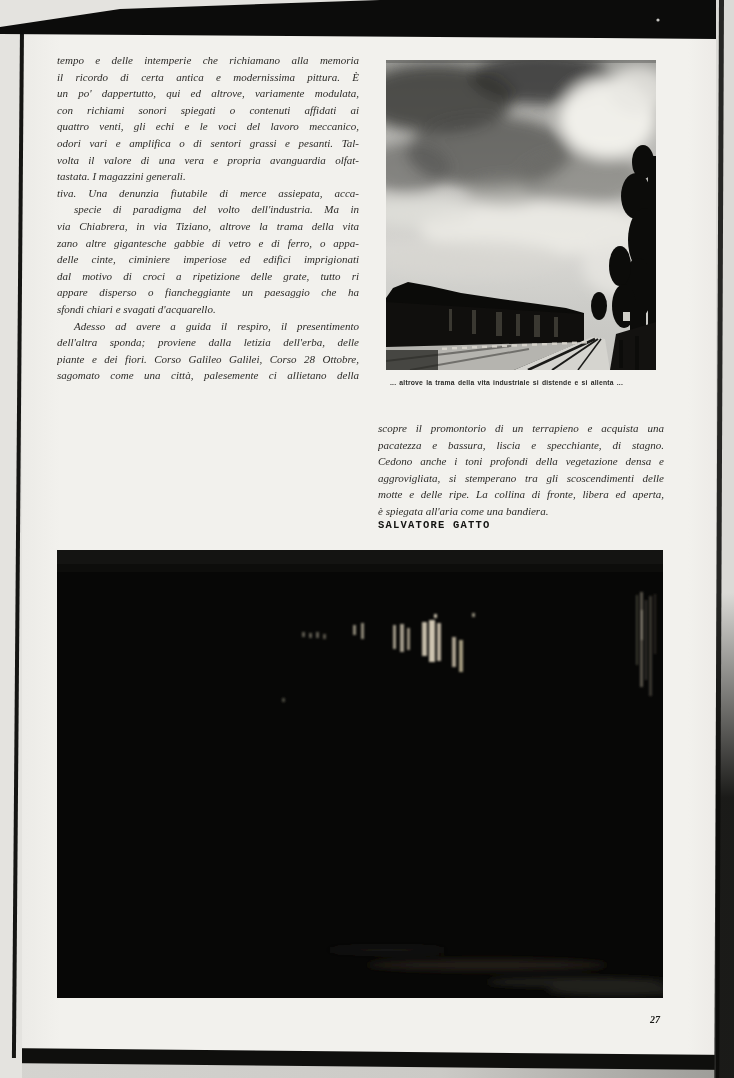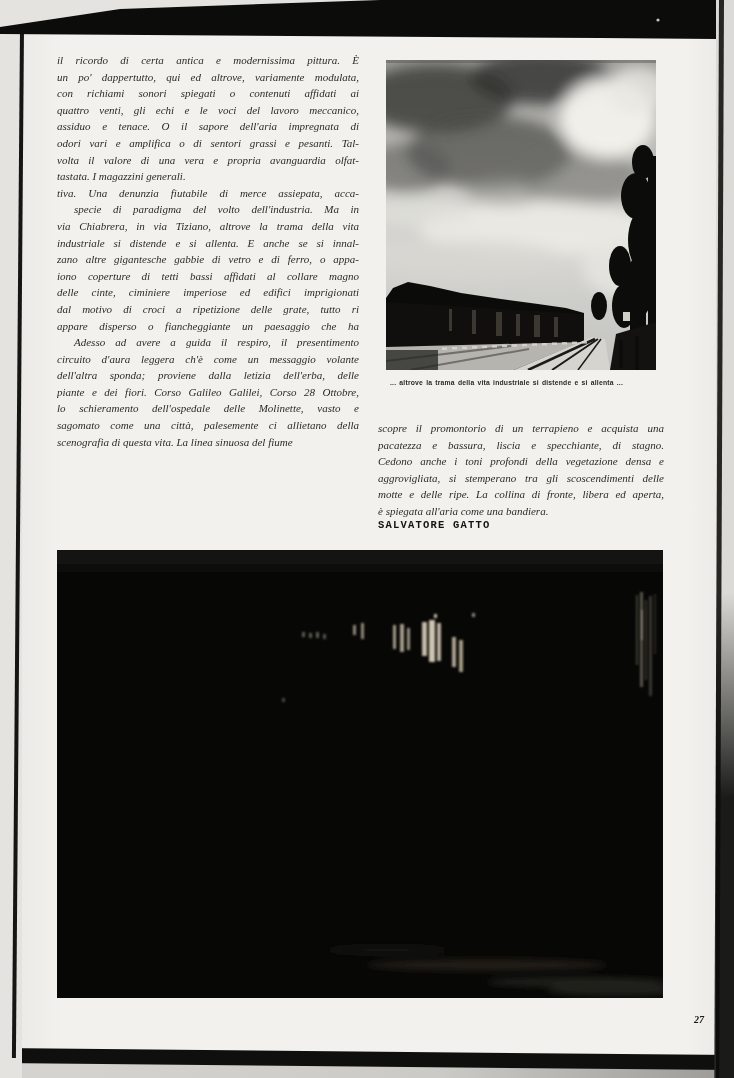"tempo e delle intemperie che" div.tline { html: none -> <div>tempo e delle intemperie che richiamano alla memoria</div> }
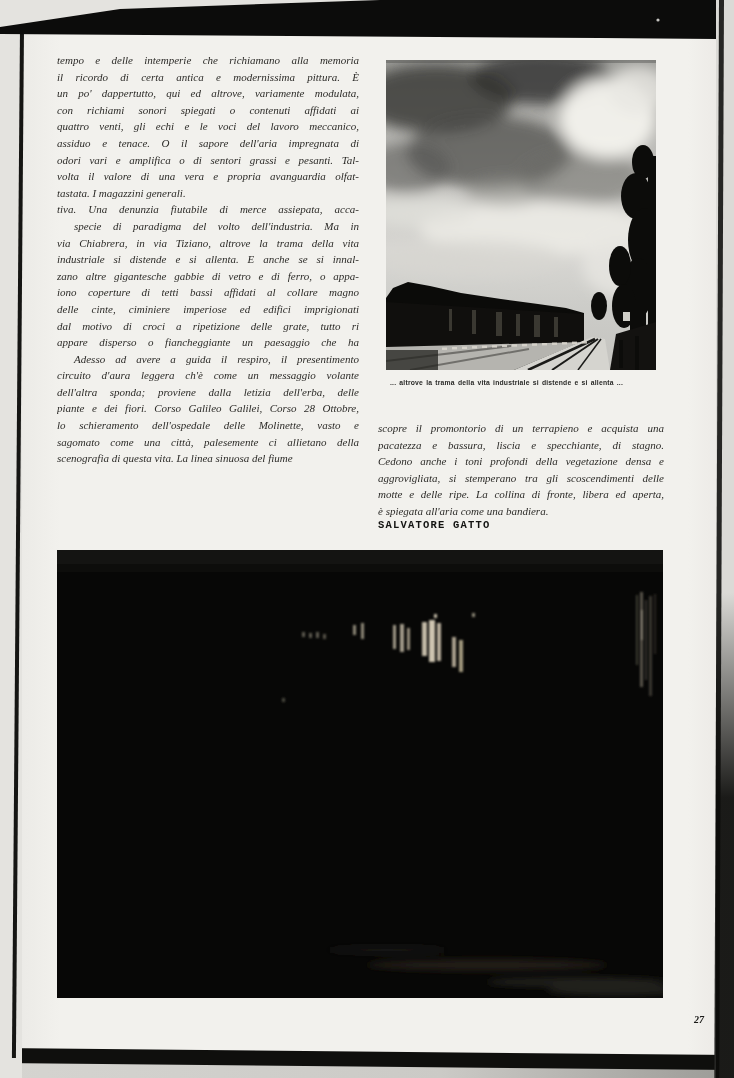"assiduo e tenace. O il" div.tline { html: <div>assiduo e tenace. O il sapore dell'aria impregnata di</div> -> none }
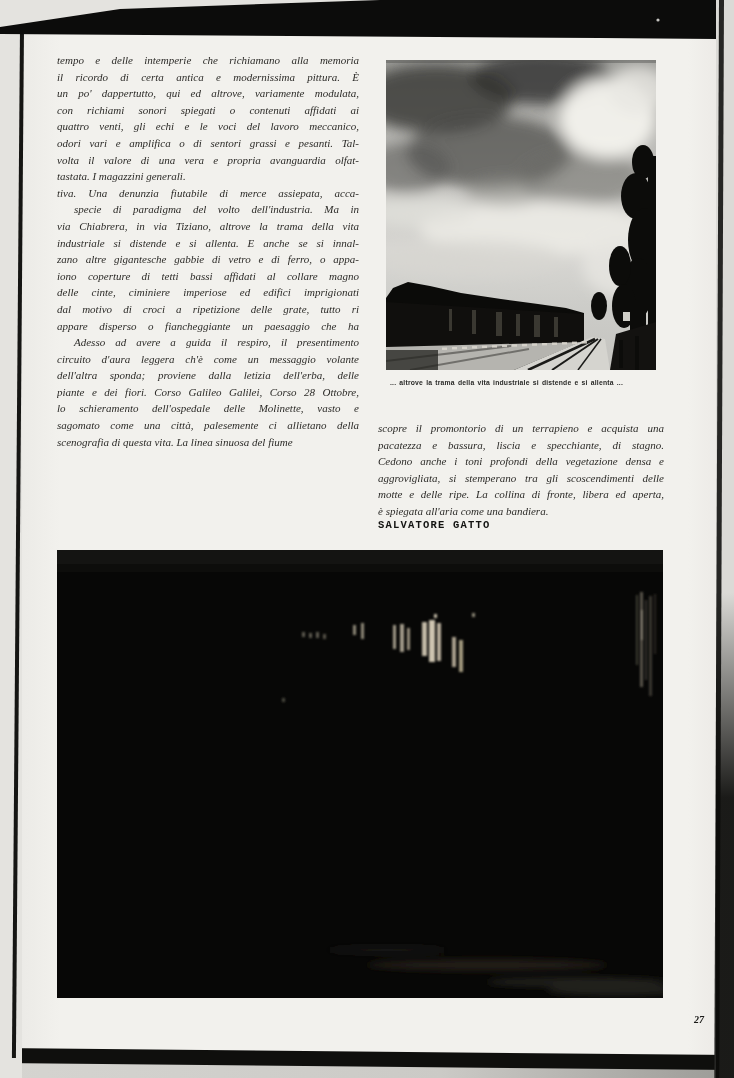"industriale si distende e si" div.tline { html: <div>industriale si distende e si allenta. E anche se si innal-</div> -> none }
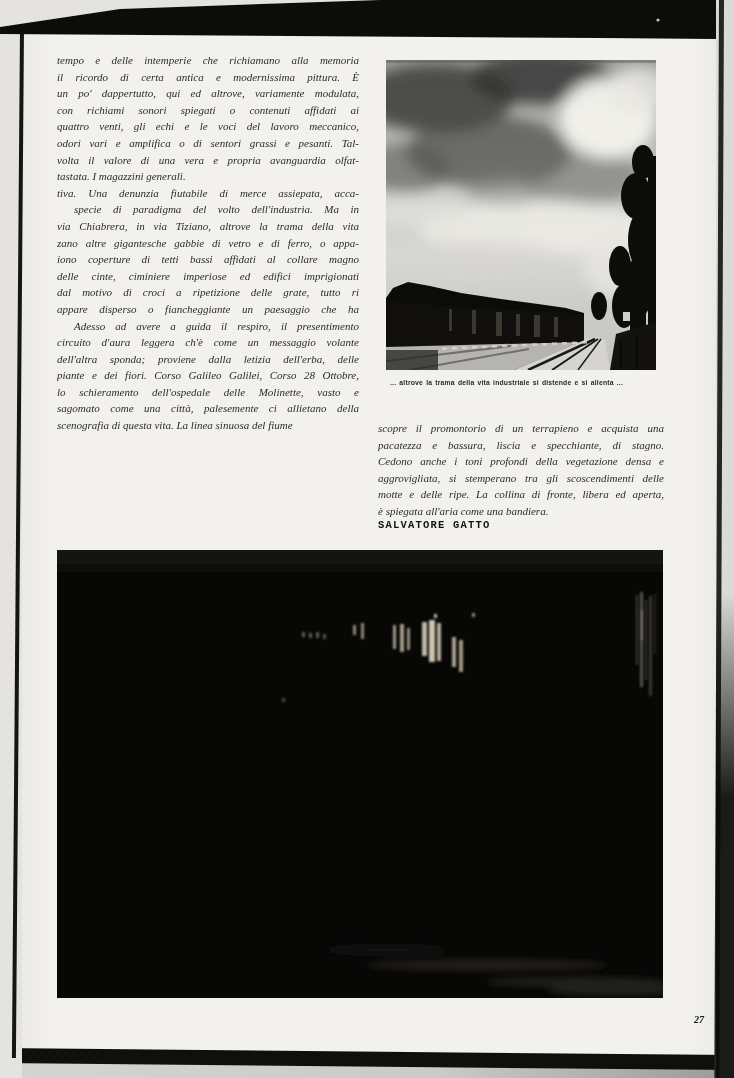"iono coperture di tetti bassi" div.tline { html: <div>iono coperture di tetti bassi affidati al collare magno</div> -> none }
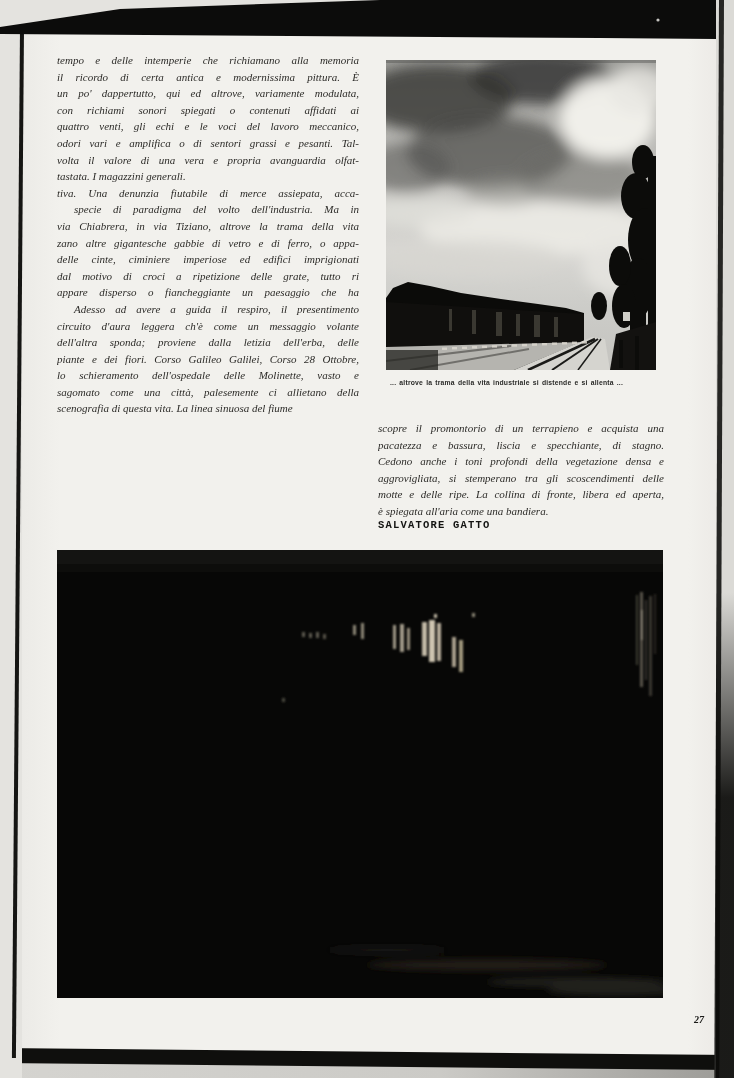"sfondi chiari e svagati d'acquarello." div.tline { html: none -> <div>sfondi chiari e svagati d'acquarello.</div> }
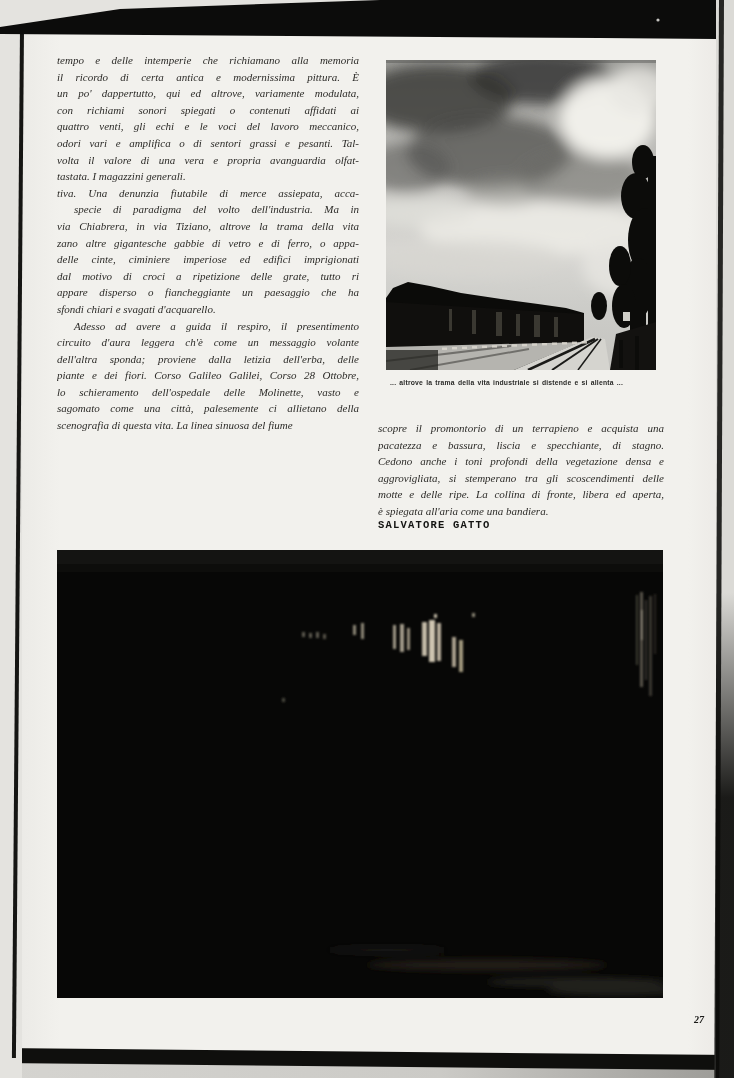"circuito d'aura leggera ch'è come" div.tline { html: <div>circuito d'aura leggera ch'è come un messaggio volante</div> -> none }
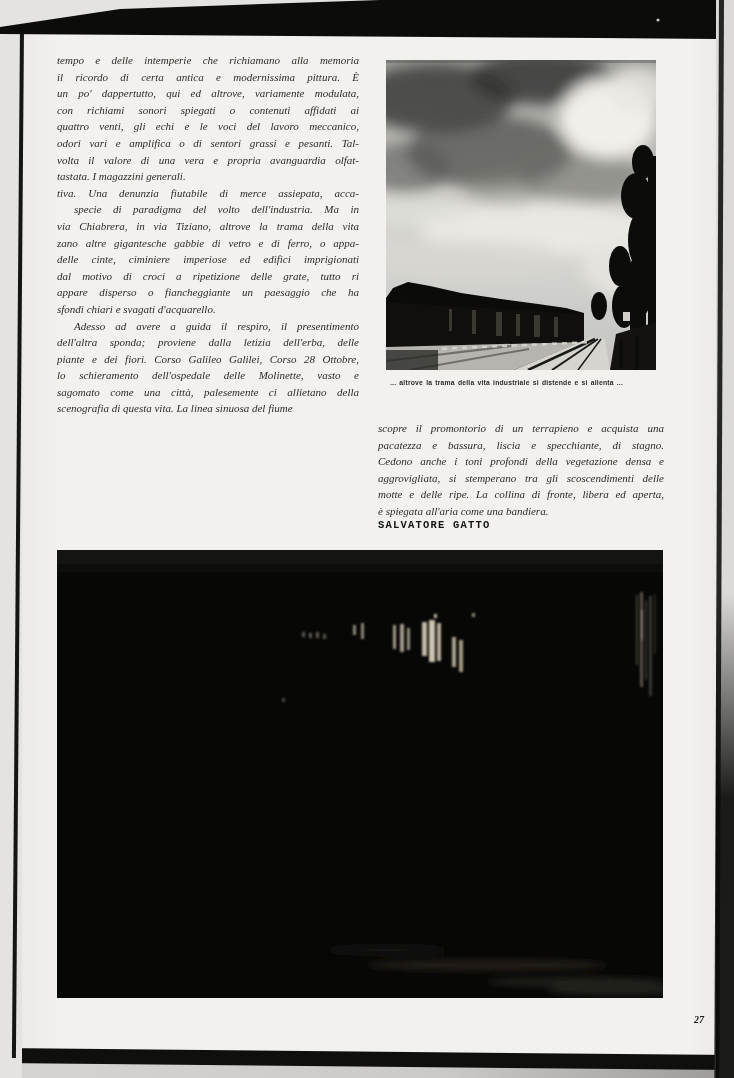"lo schieramento dell'ospedale delle" div.tline { html: <div>lo schieramento dell'ospedale delle Molinette, vasto e</div> -> none }
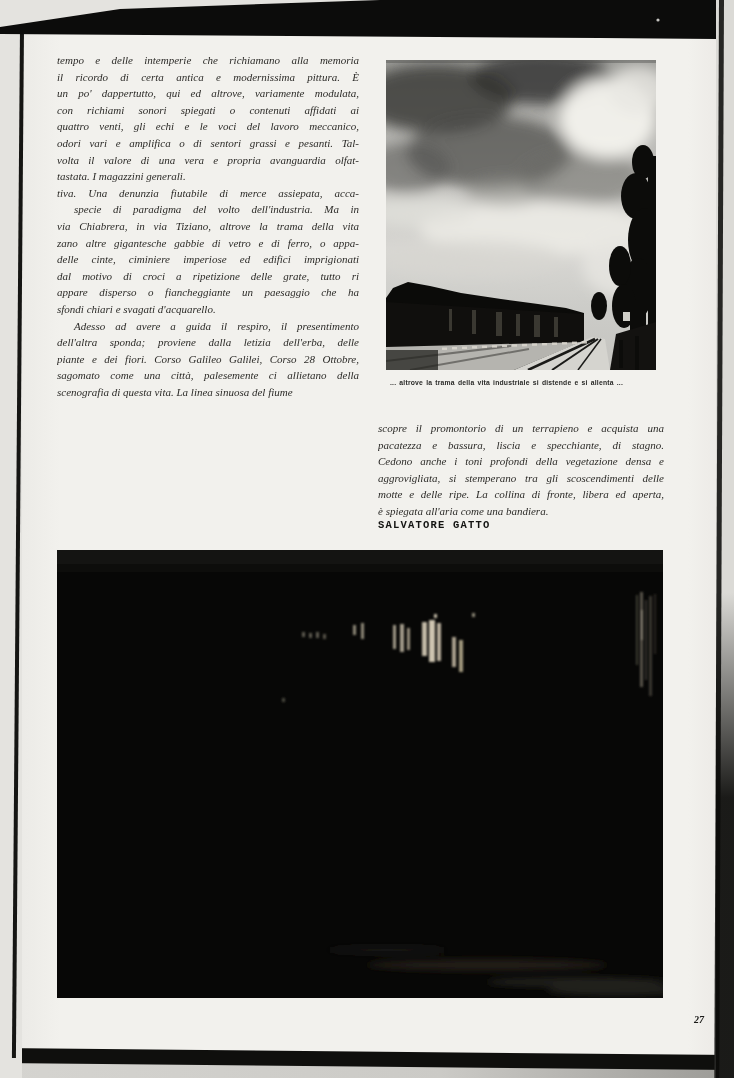"scenografia di questa vita. La" div.tline { html: <div>scenografia di questa vita. La linea sinuosa del fiume</div> -> none }
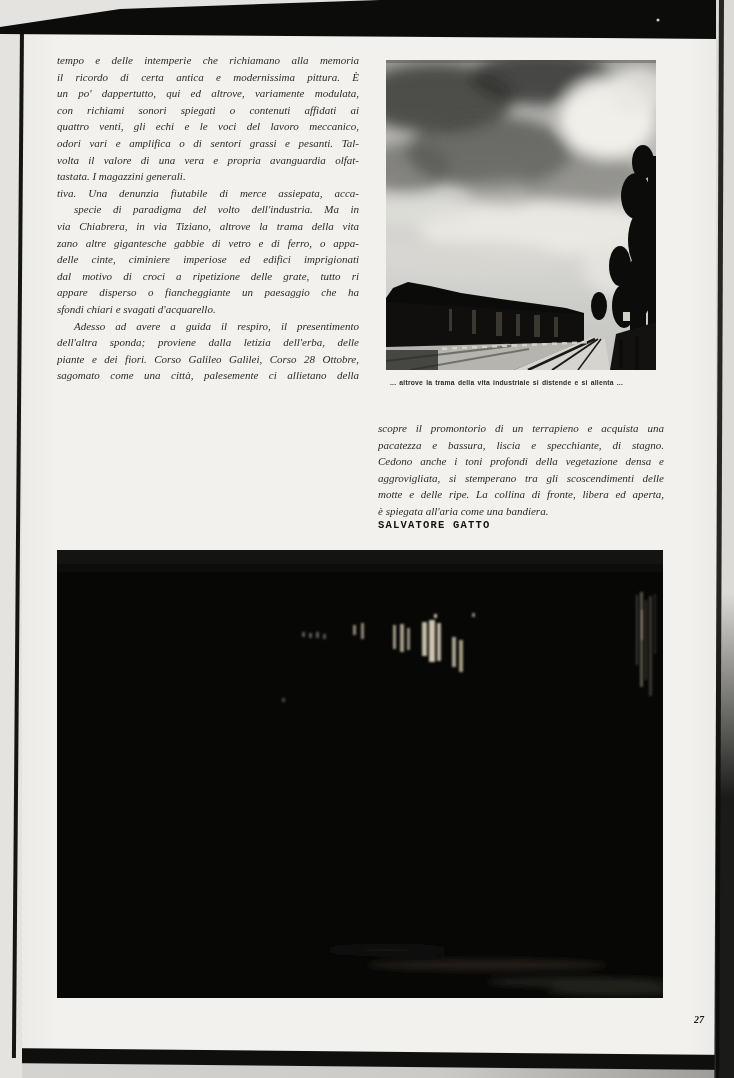"27" .pagenum { margin-left: 44px -> none }
